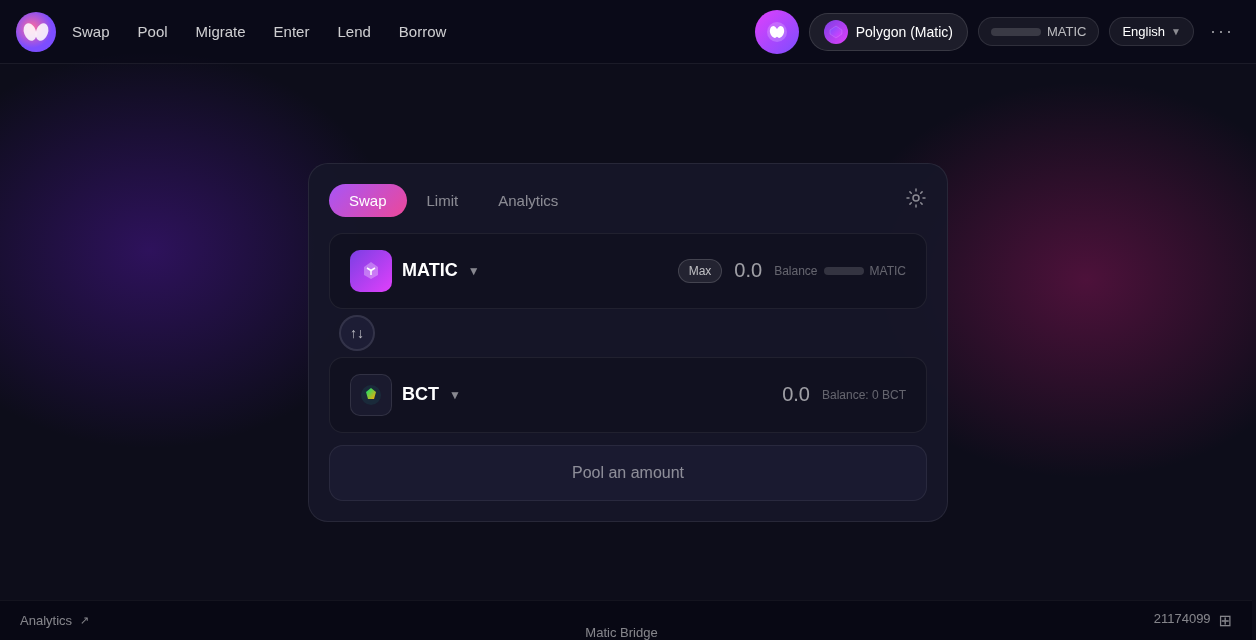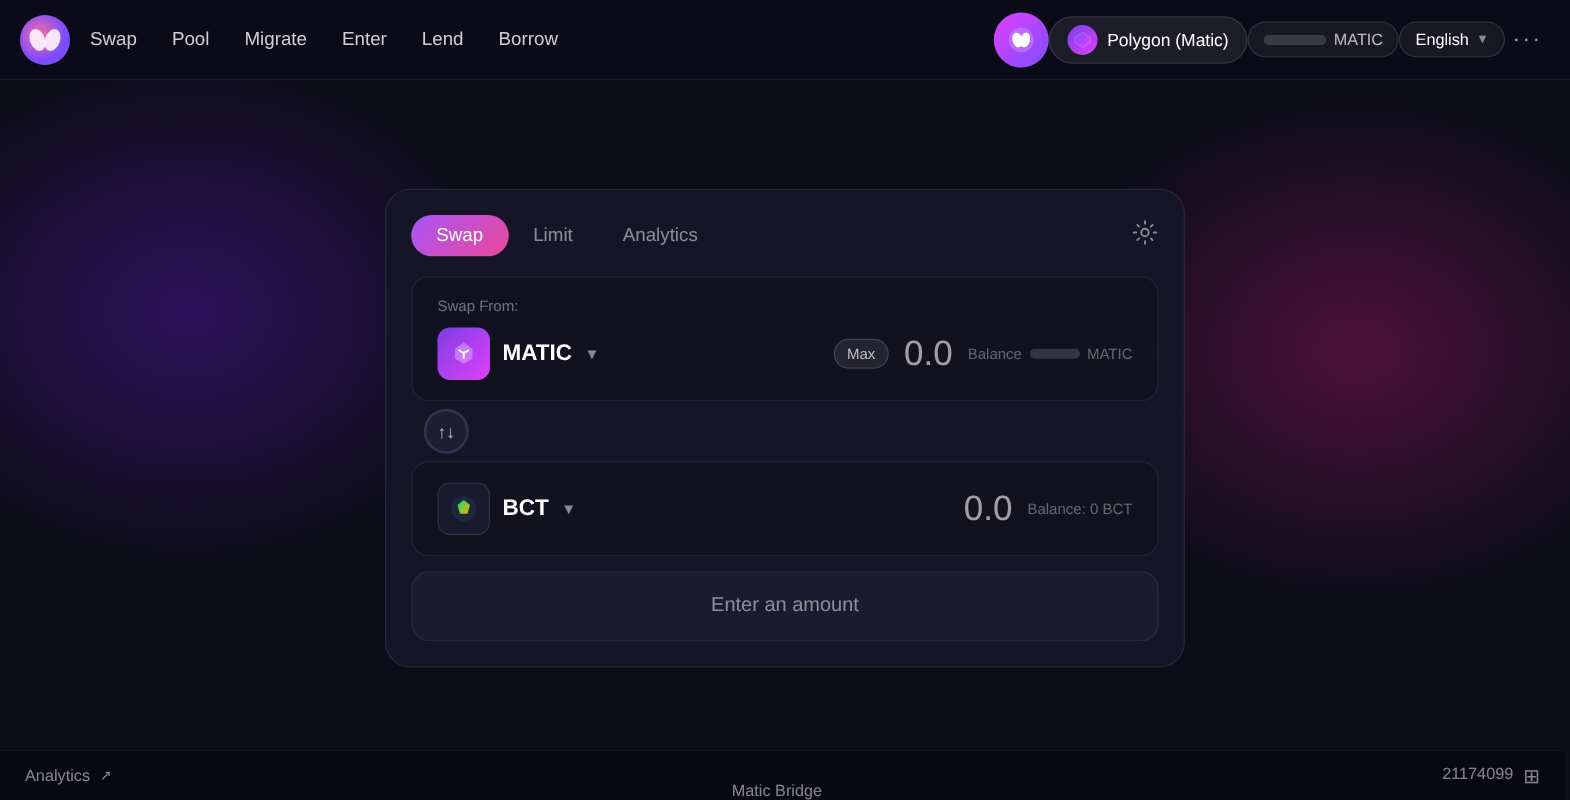"Polygon (Matic)" .nav-right { gap: none -> 10px }
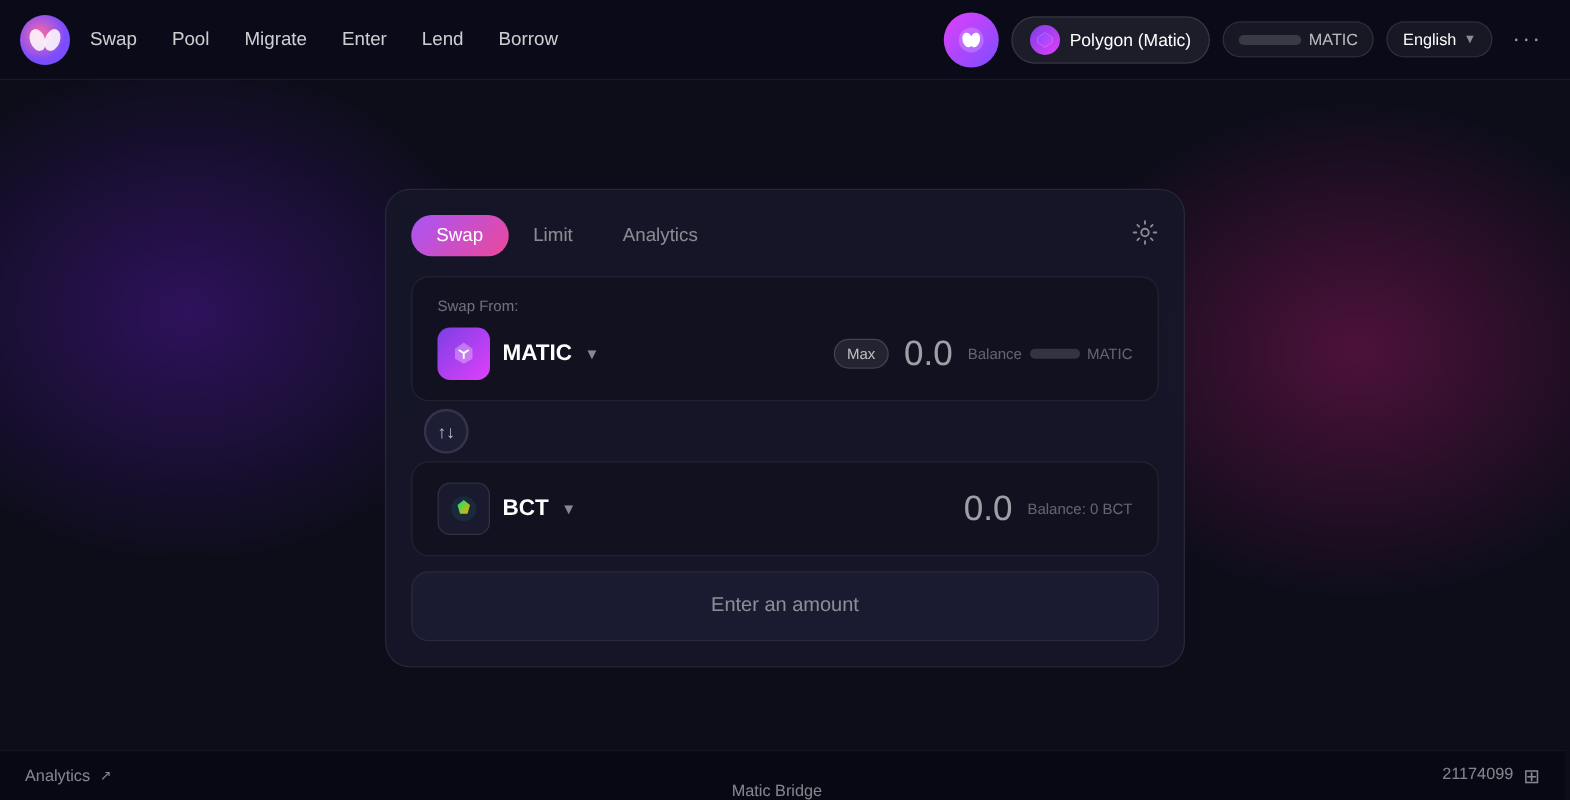"Swap From:" div.swap-box-label { html: <div>Swap From:</div> -> none }
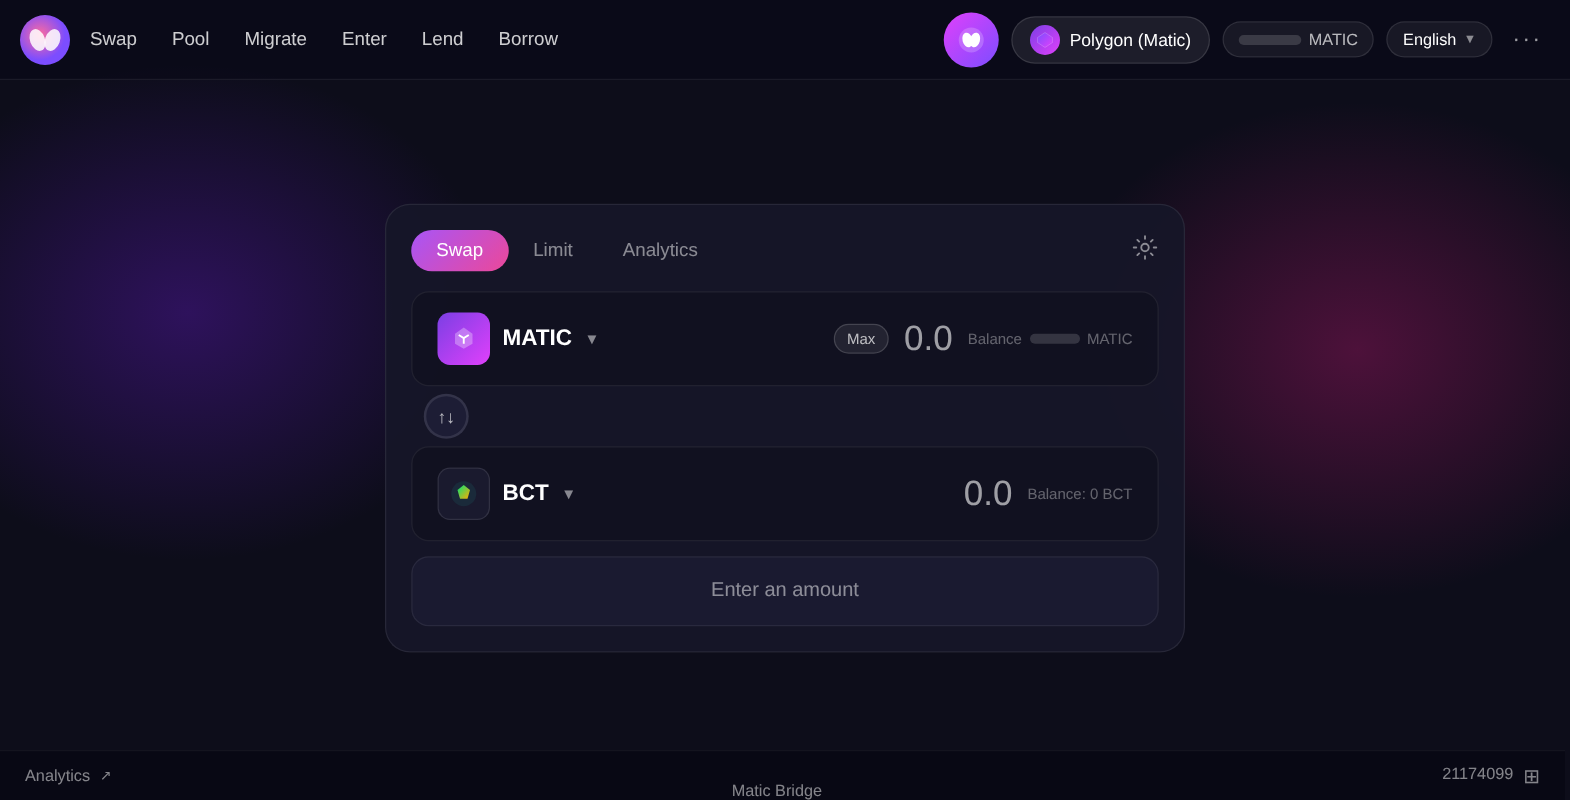"0.0" .amount-value { font-size: 28px -> 20px }
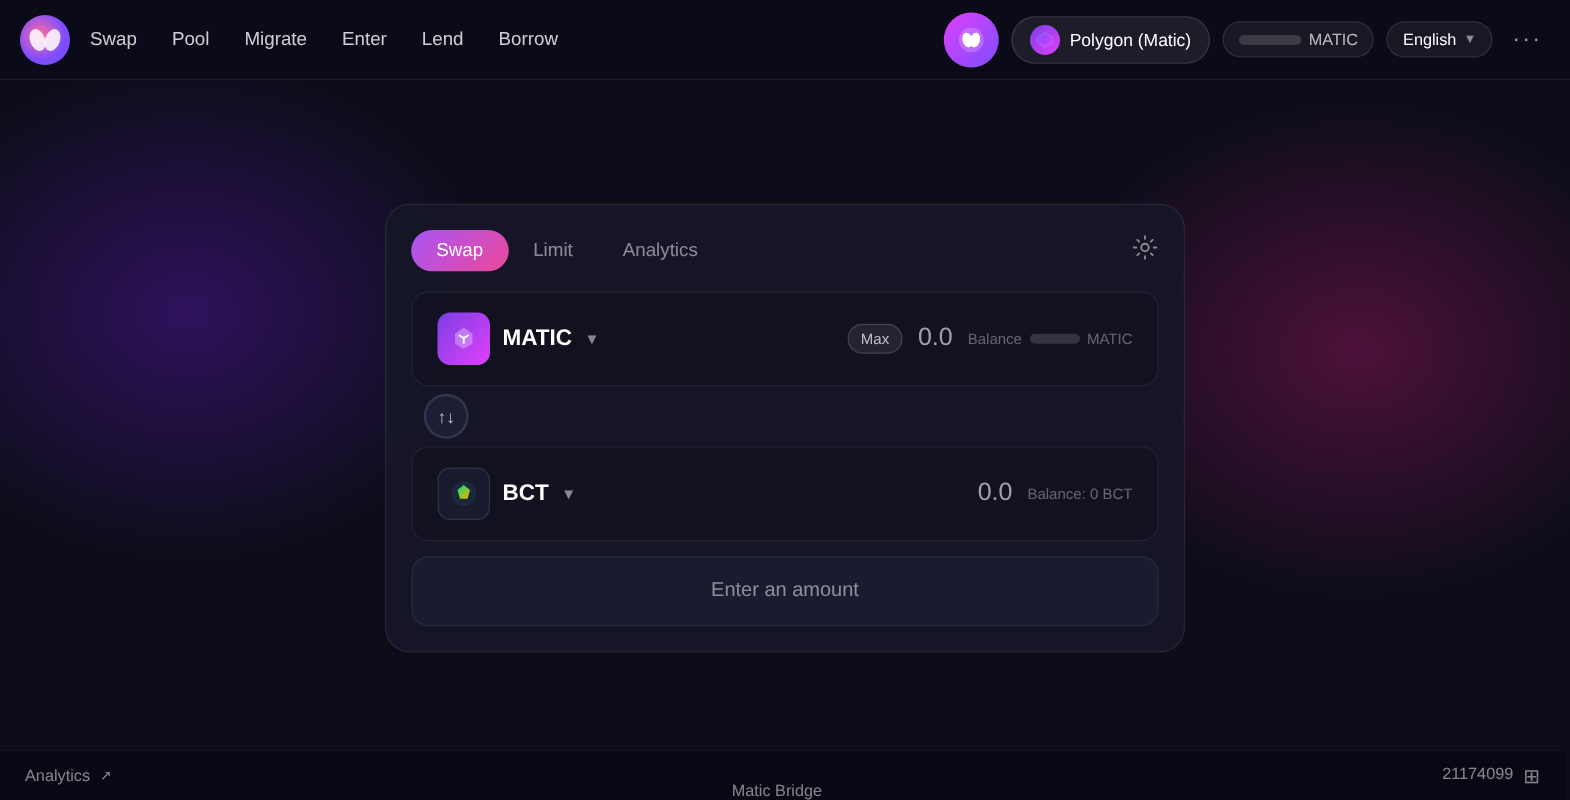"Enter an amount" div.enter-amount-btn { text: Enter -> Pool }
